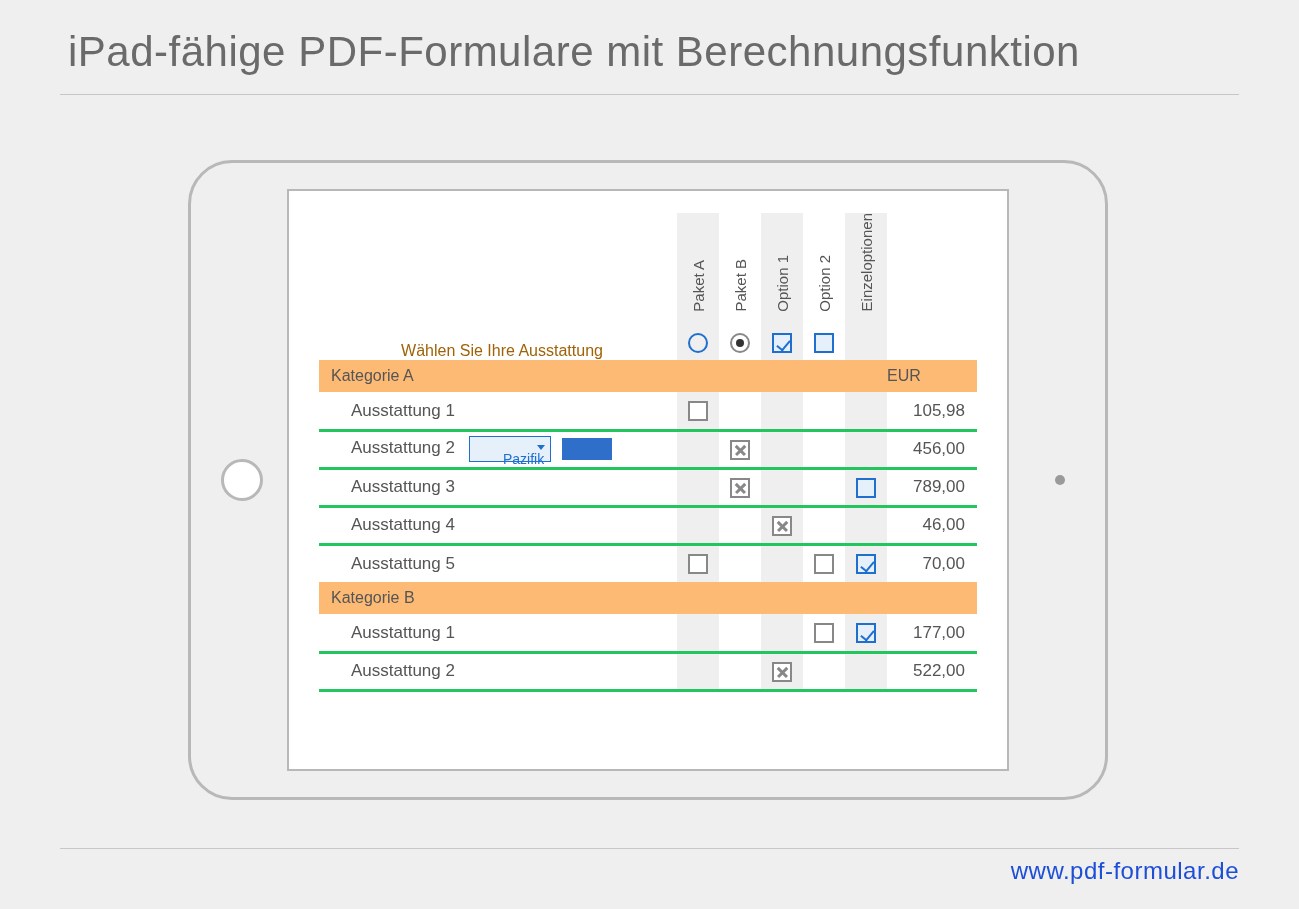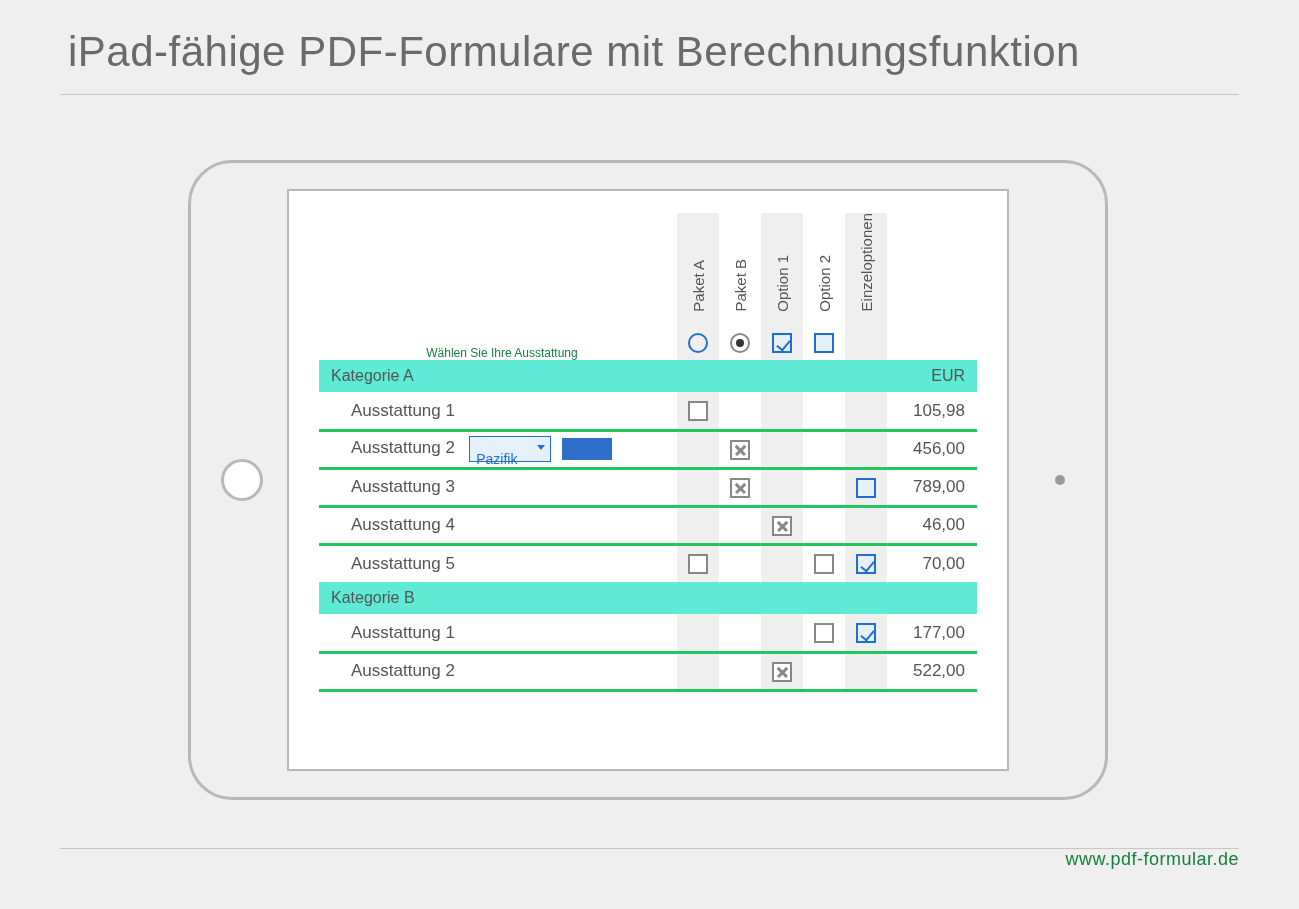"Wählen Sie Ihre Ausstattung" .instr { color: #15803d -> #a16207; font-size: 12px -> 16px }
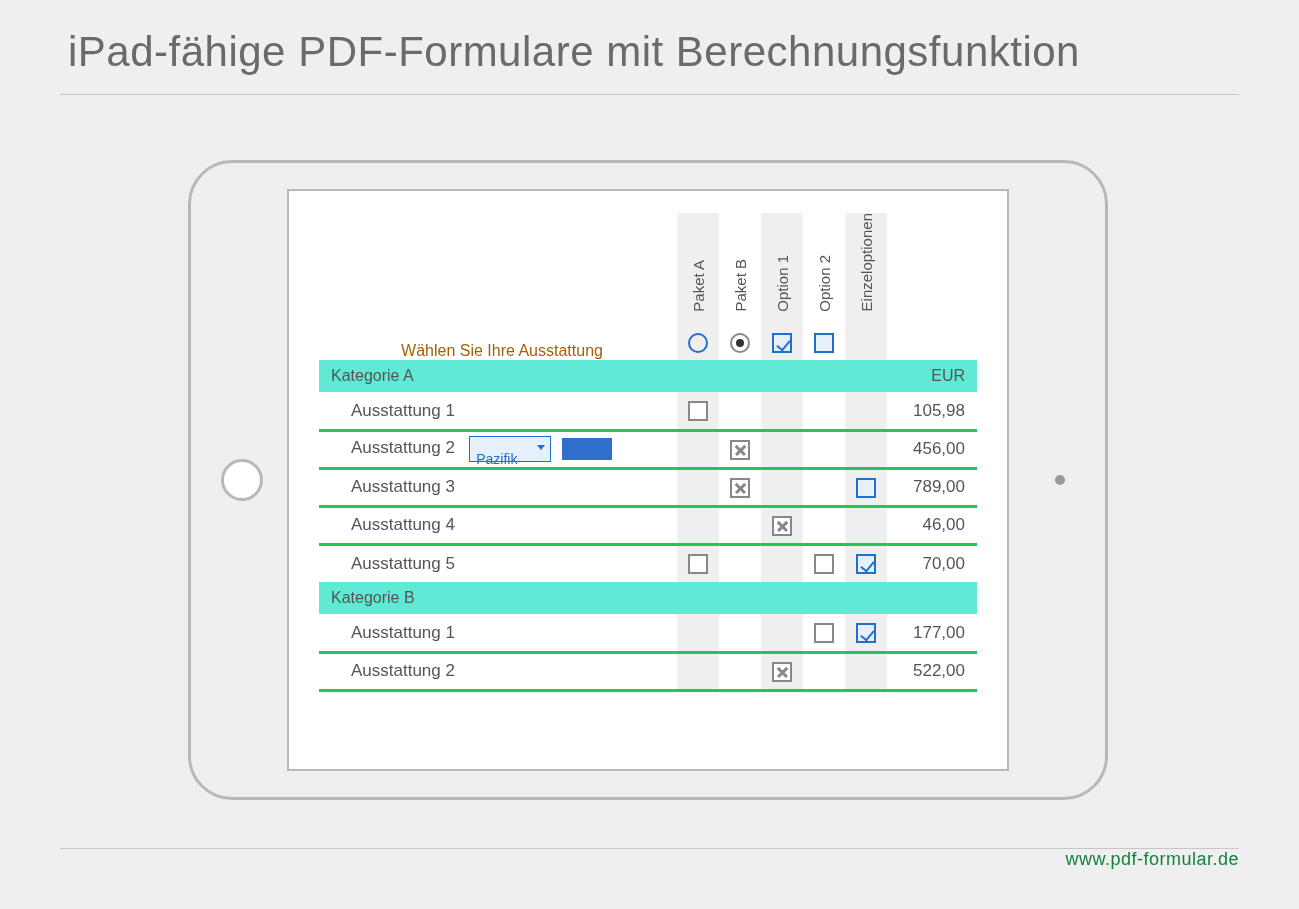"Kategorie A" .cat-row td { background: #5eead4 -> #fdba74 }
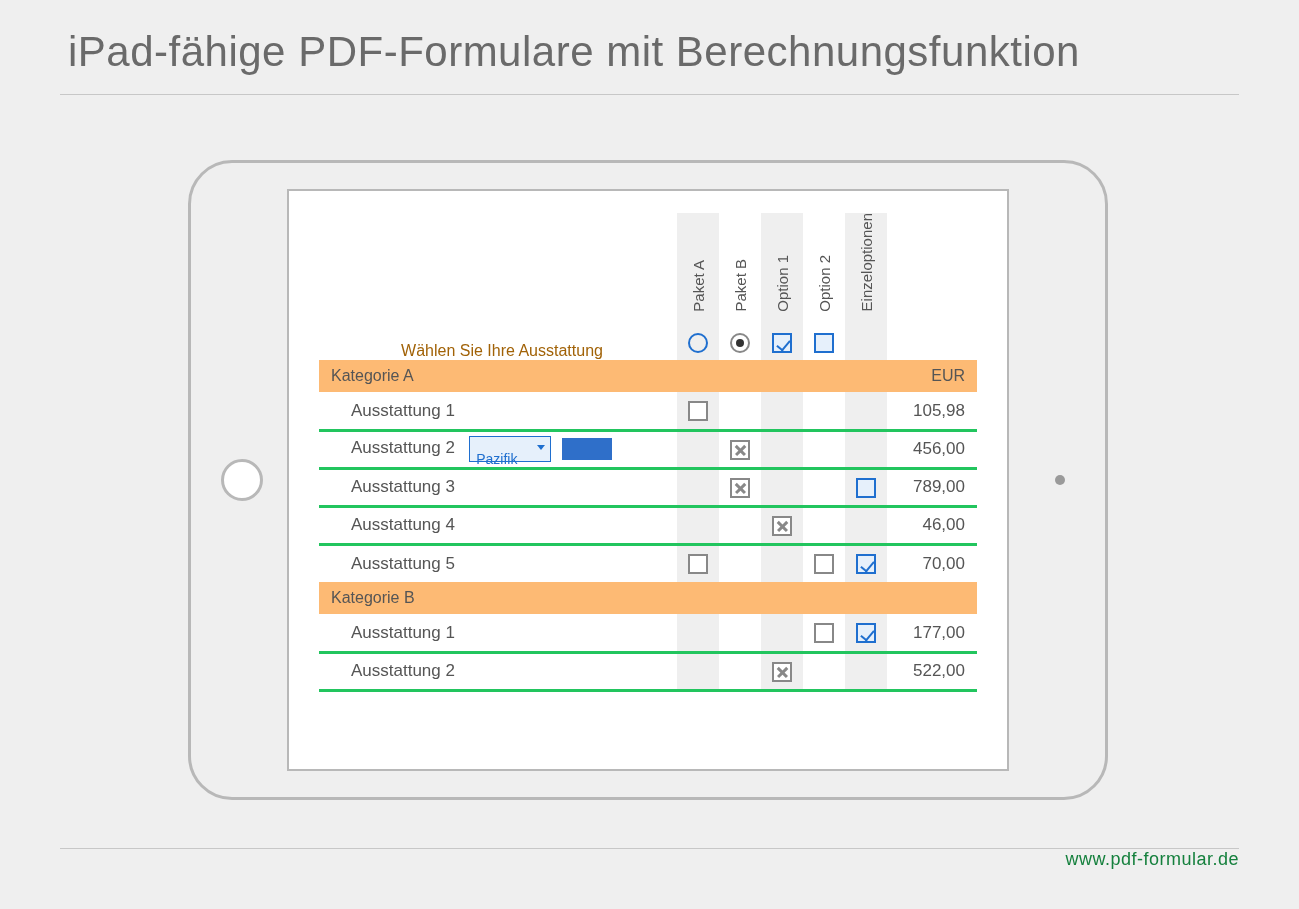"EUR" .cat-row td:last-child { text-align: right -> left }
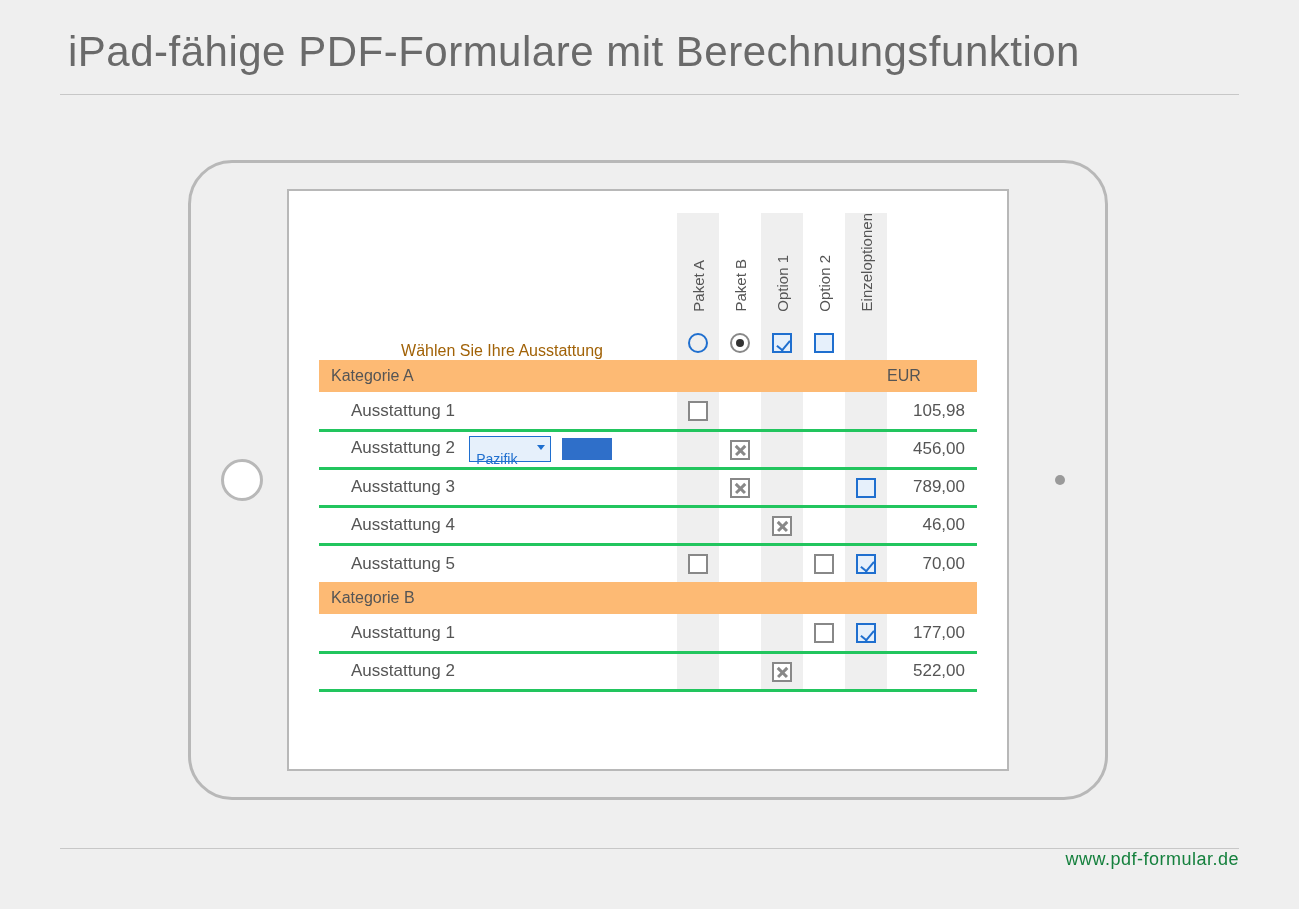"Pazifik" .dd { text-align: left -> right }
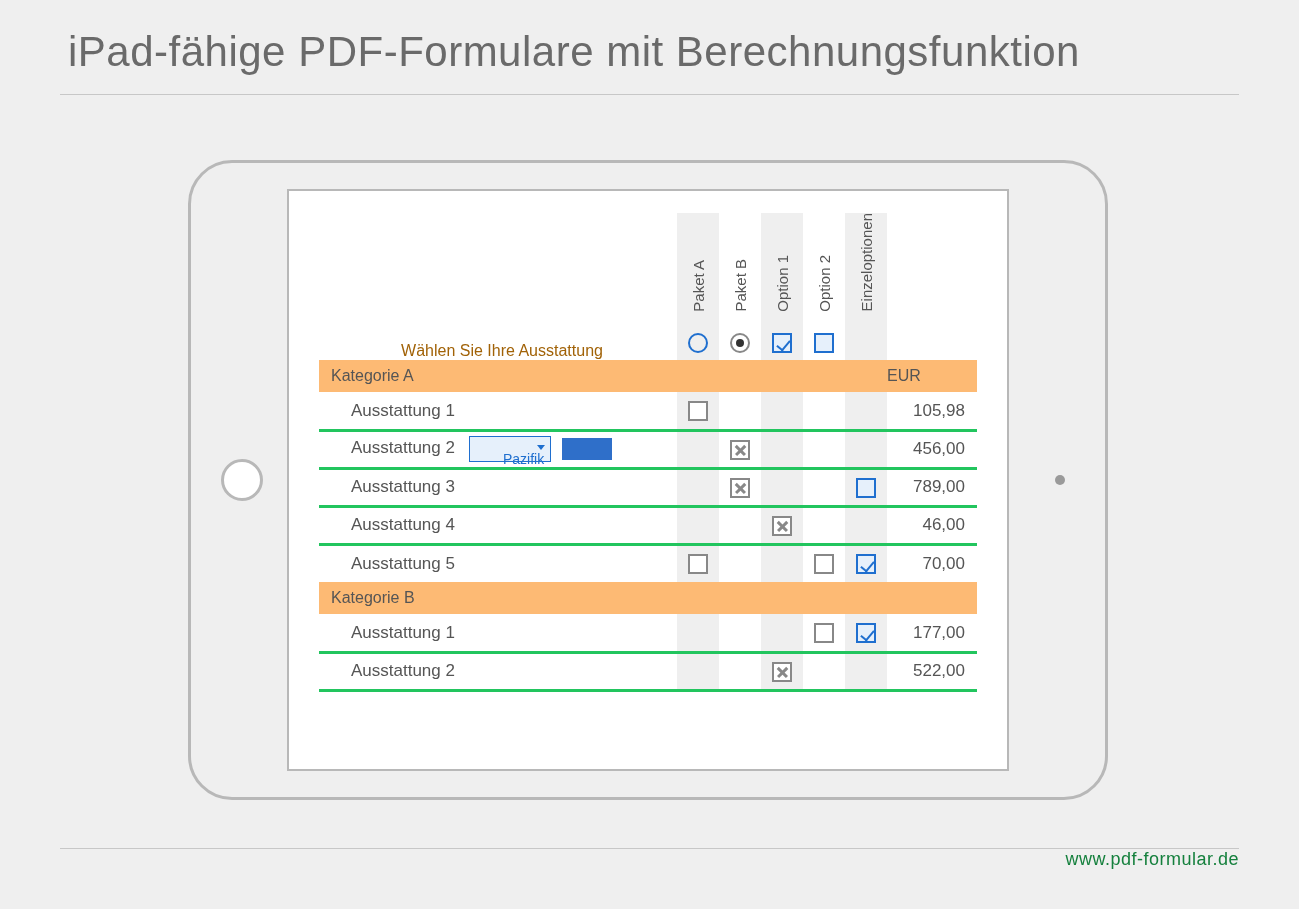"www.pdf-formular.de" .footer { bottom: 39px -> 24px; color: #15803d -> #1d4ed8; font-size: 18px -> 24px }
